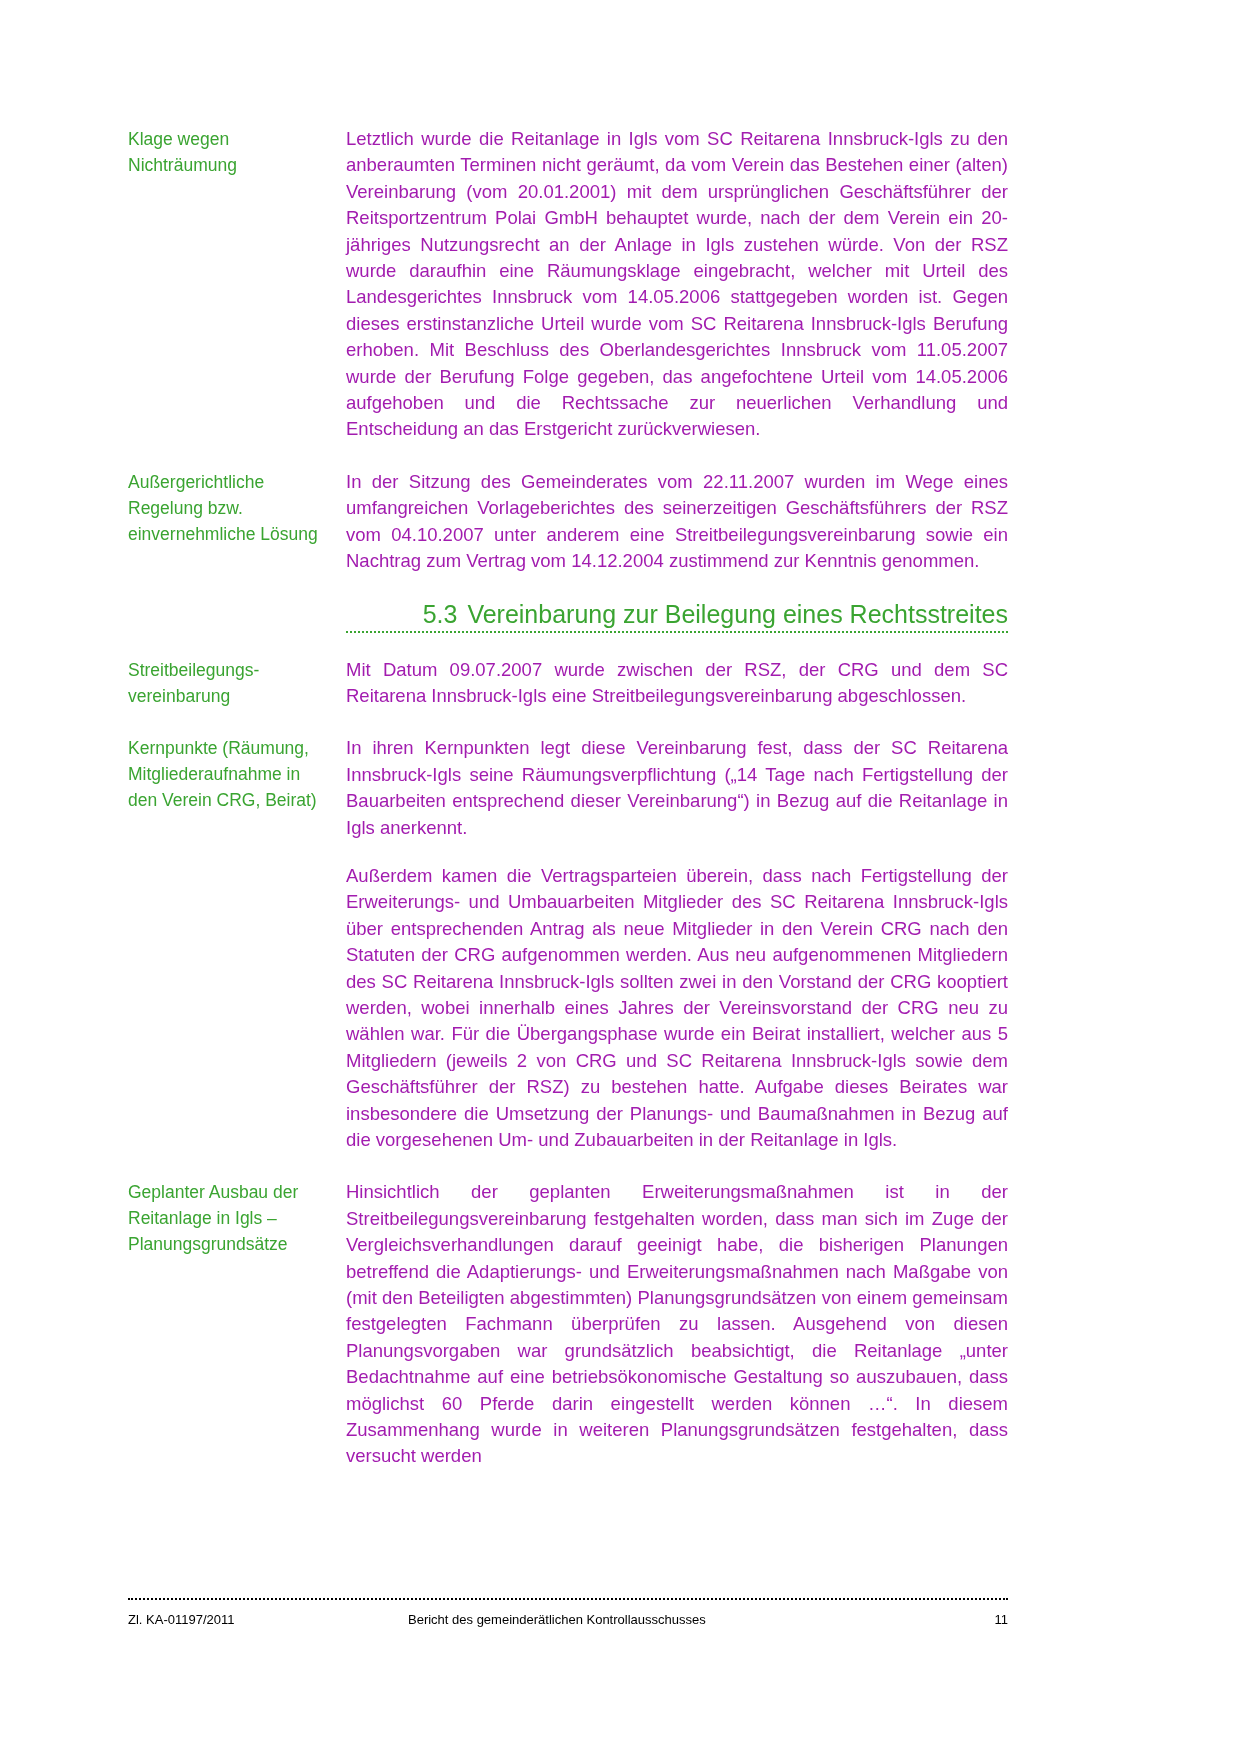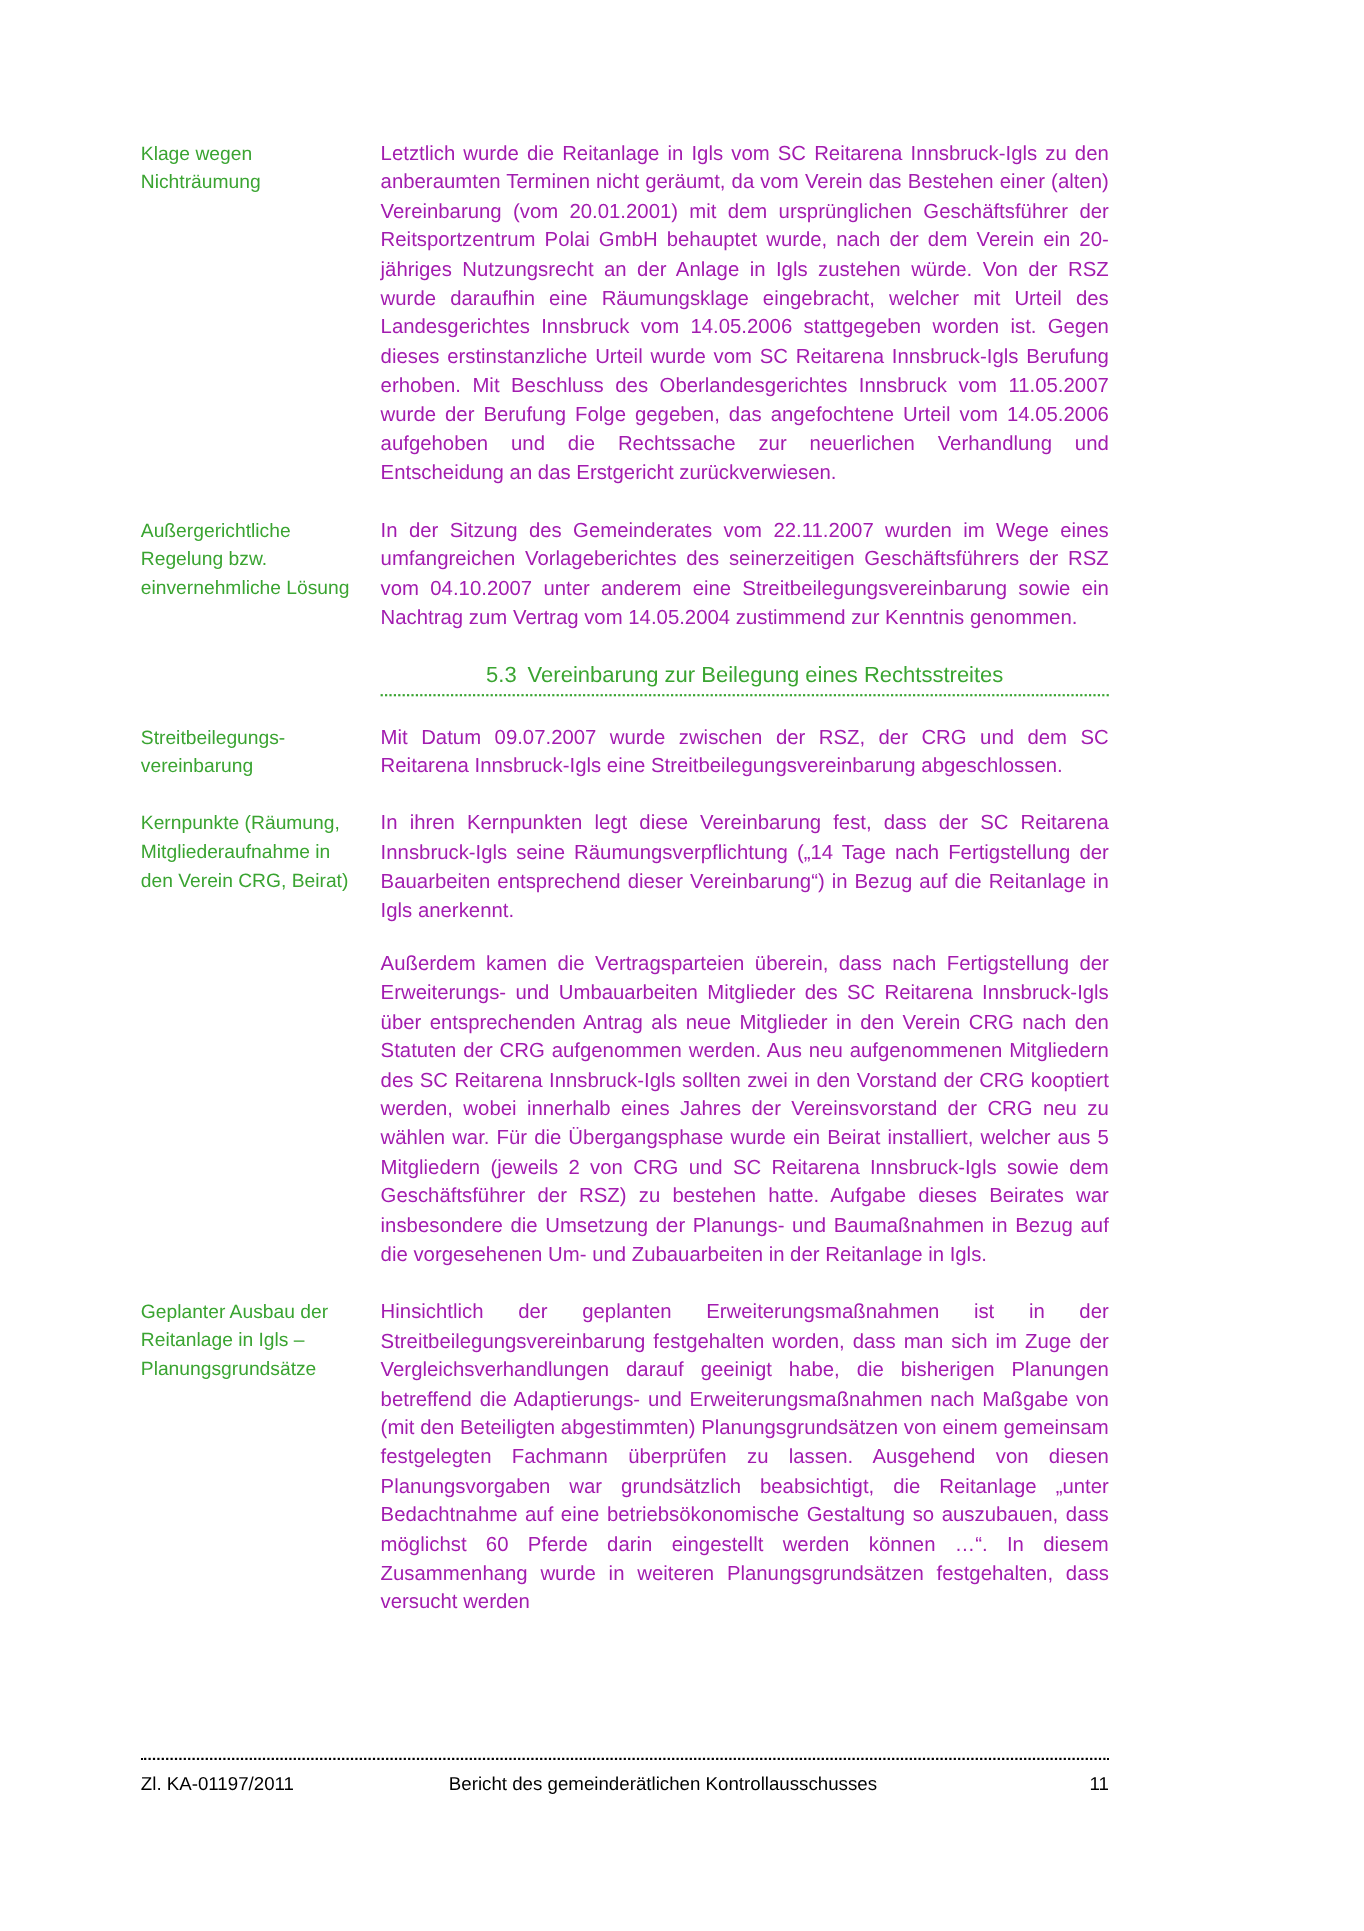"In der Sitzung des Gemeinderates" p { text: 14.05.2004 -> 14.12.2004 }
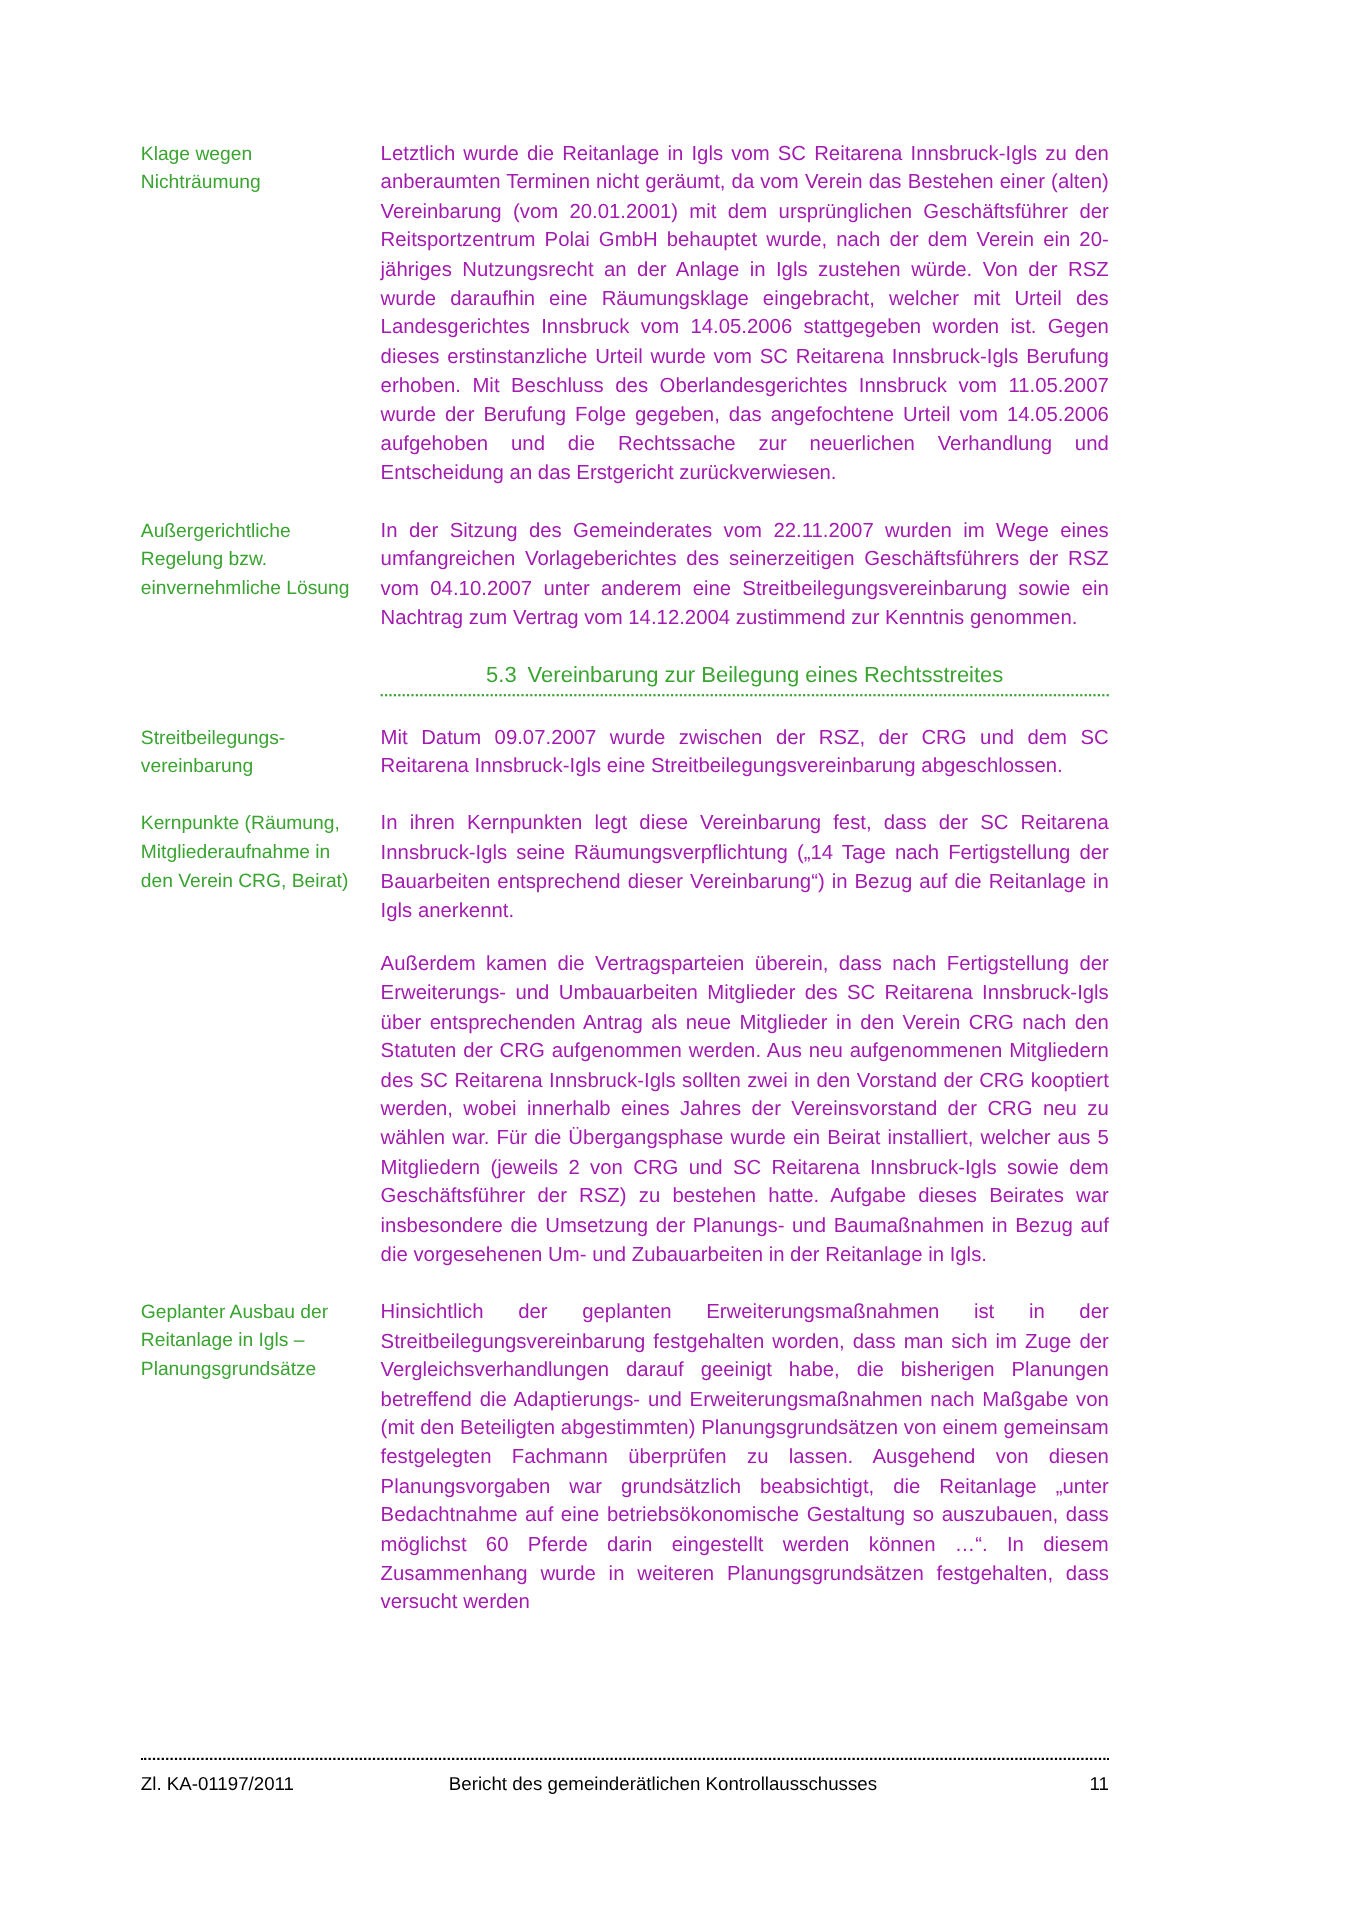"5.3 Vereinbarung zur Beilegung eines" .section-head { font-size: 20px -> 25px; text-align: center -> right }
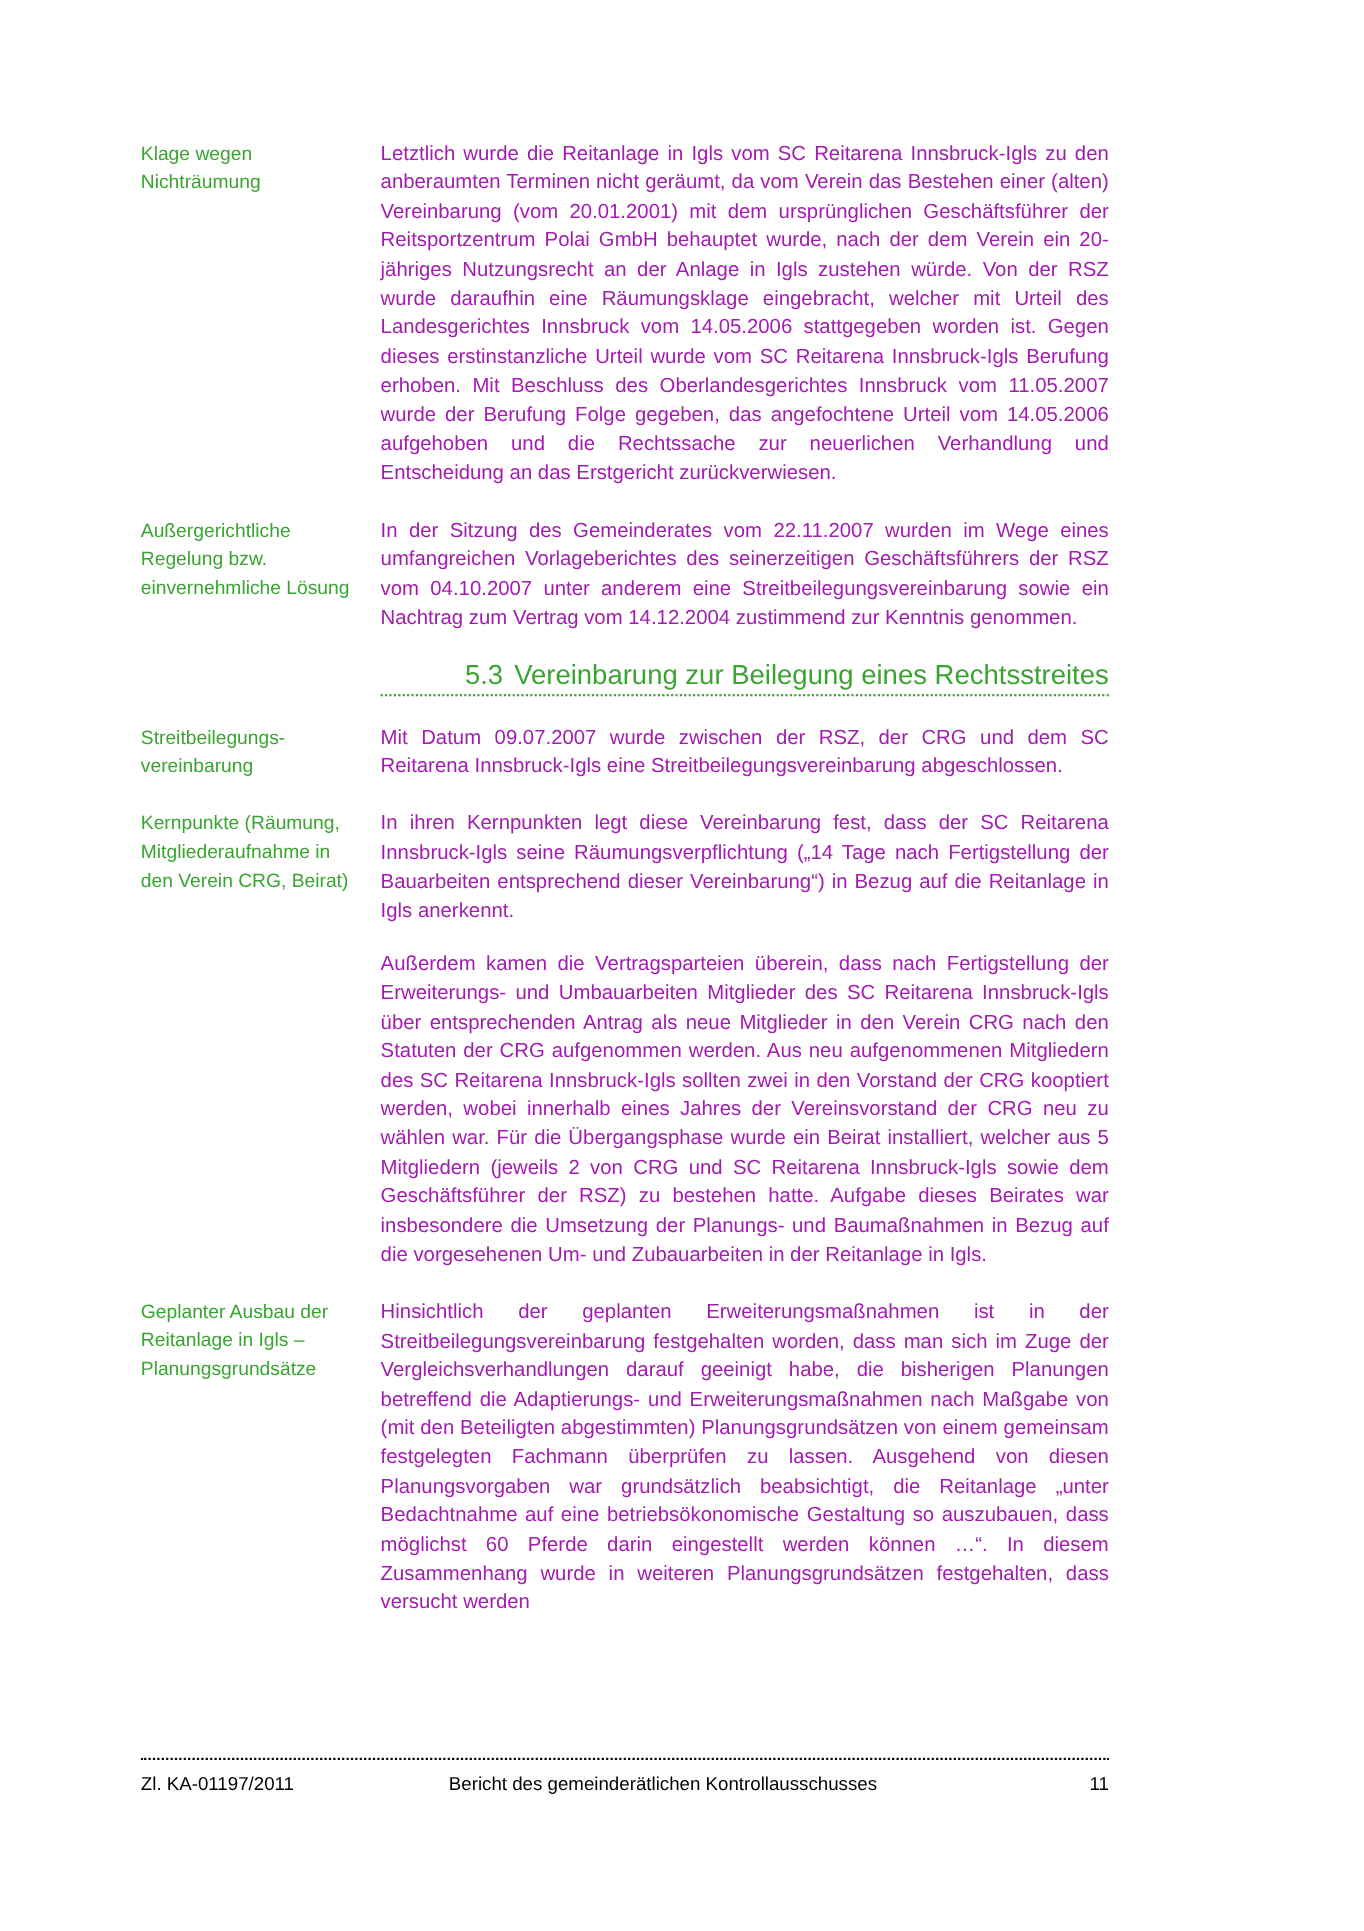"Zl. KA-01197/2011" .footer-line { font-size: 17px -> 13px }
